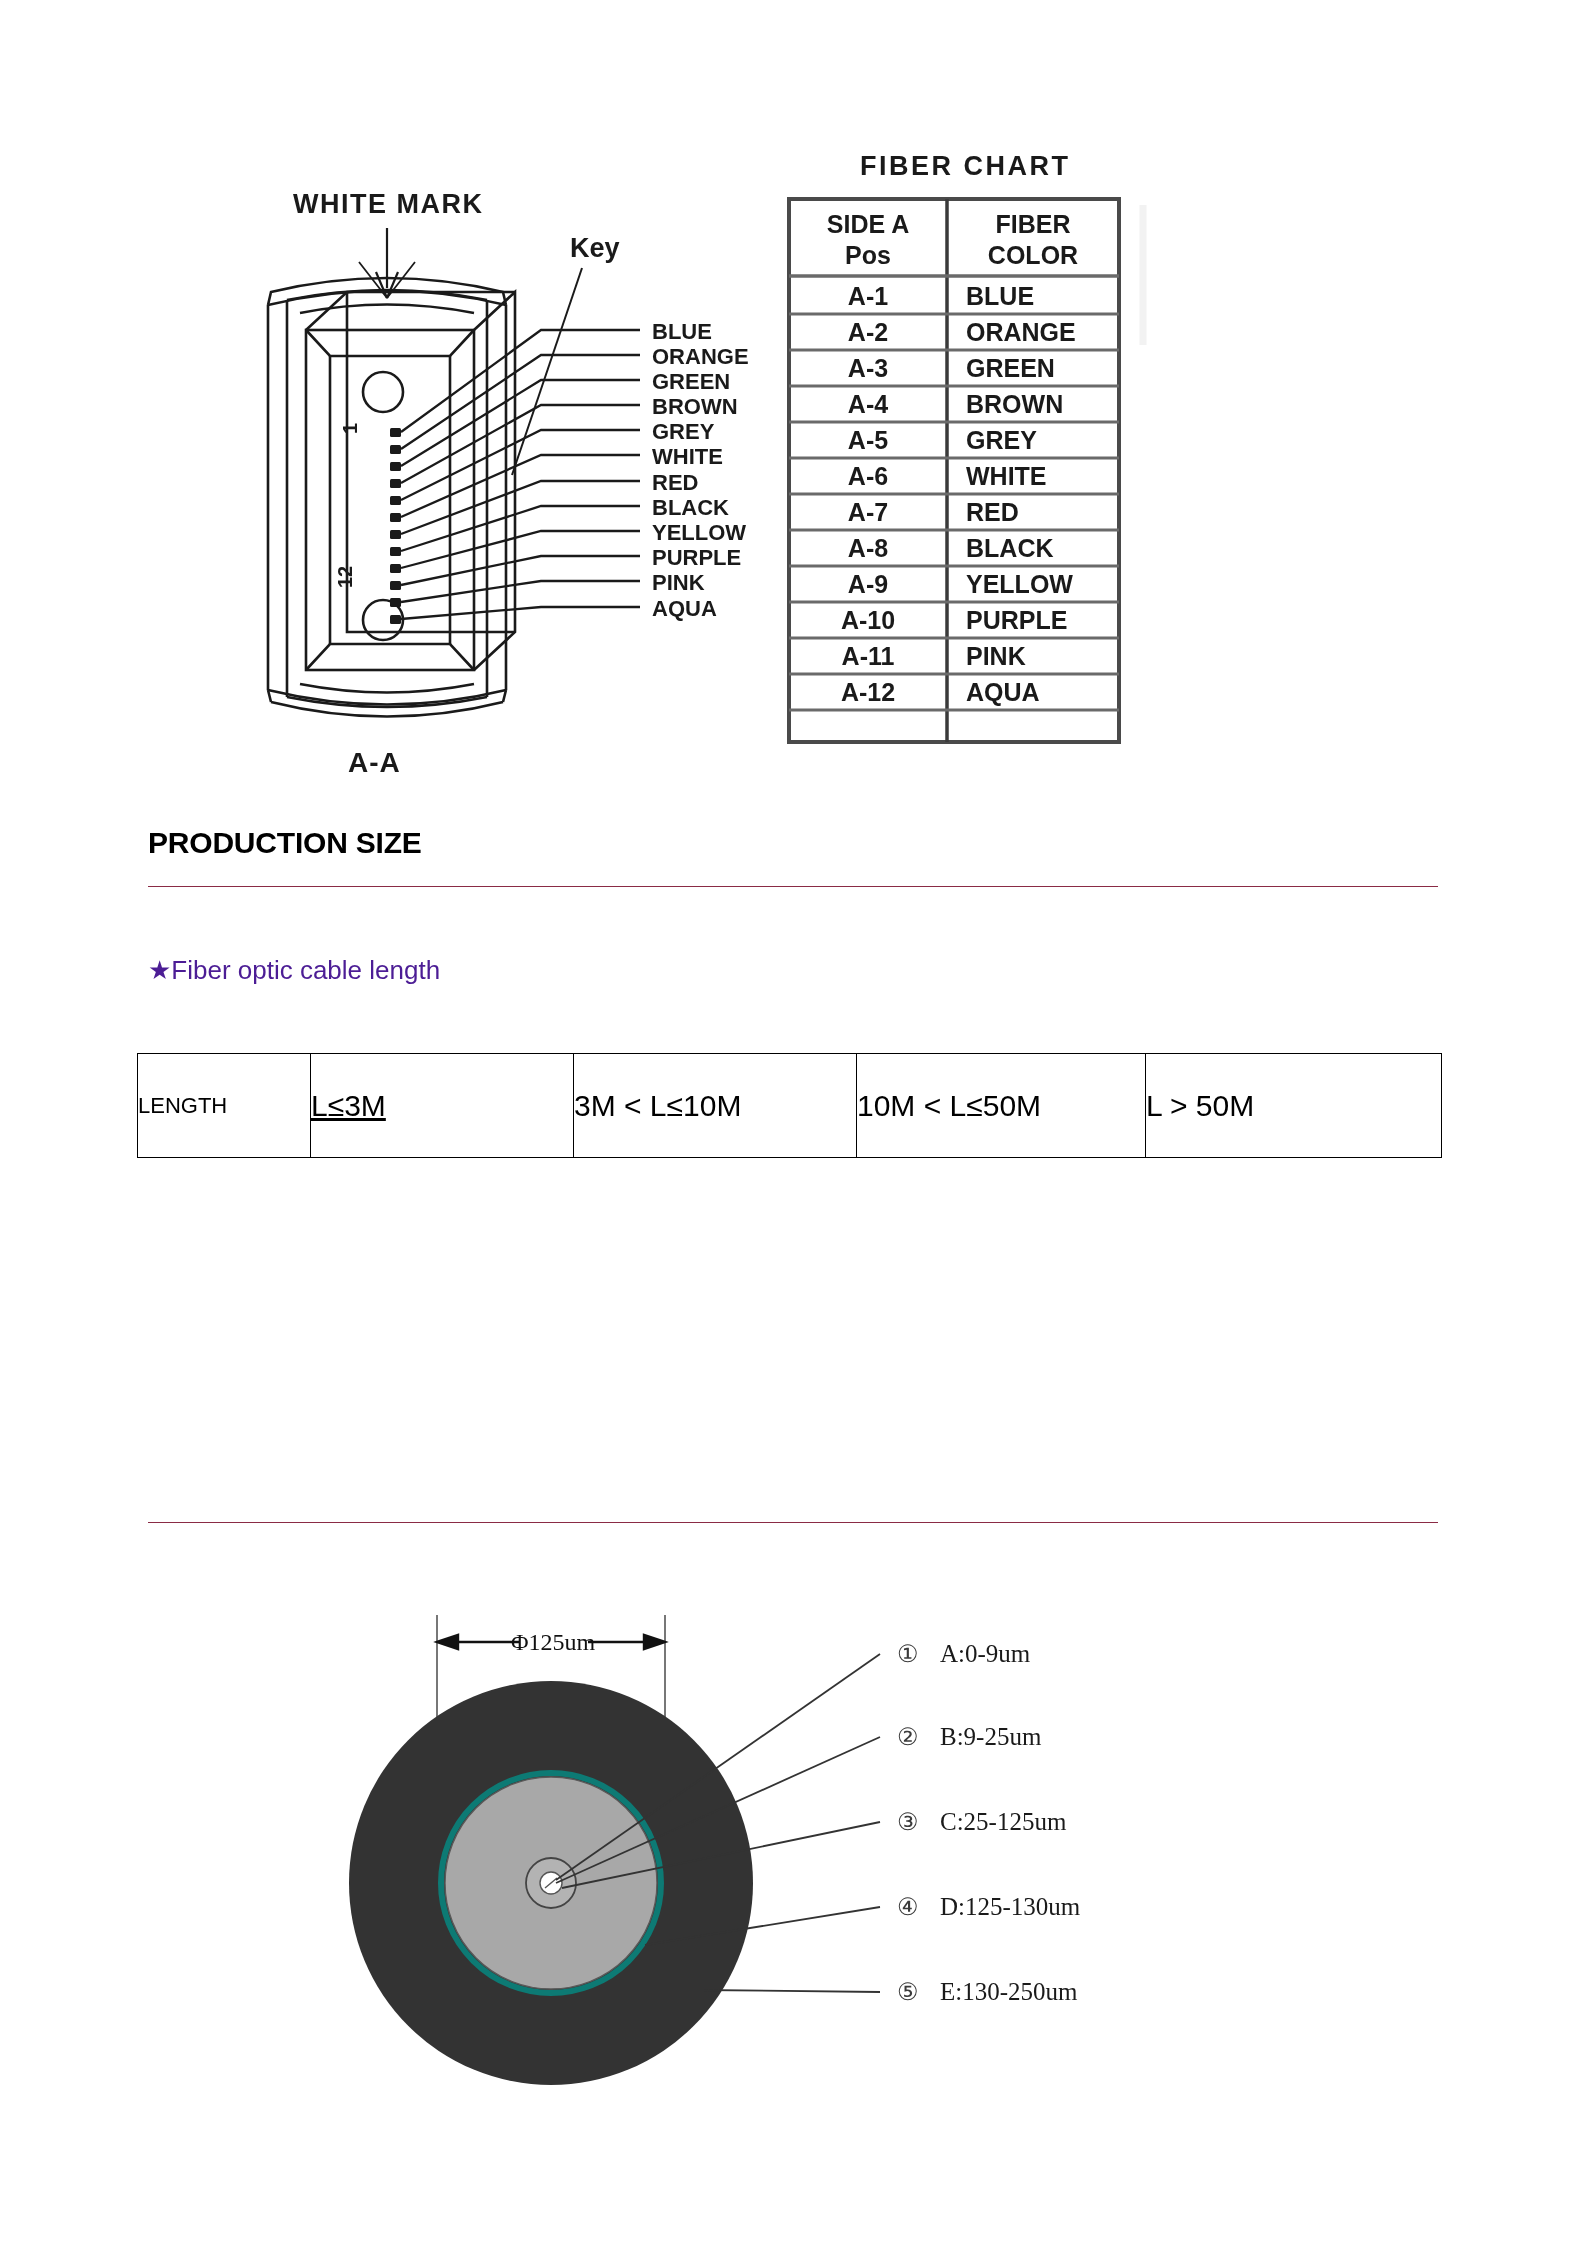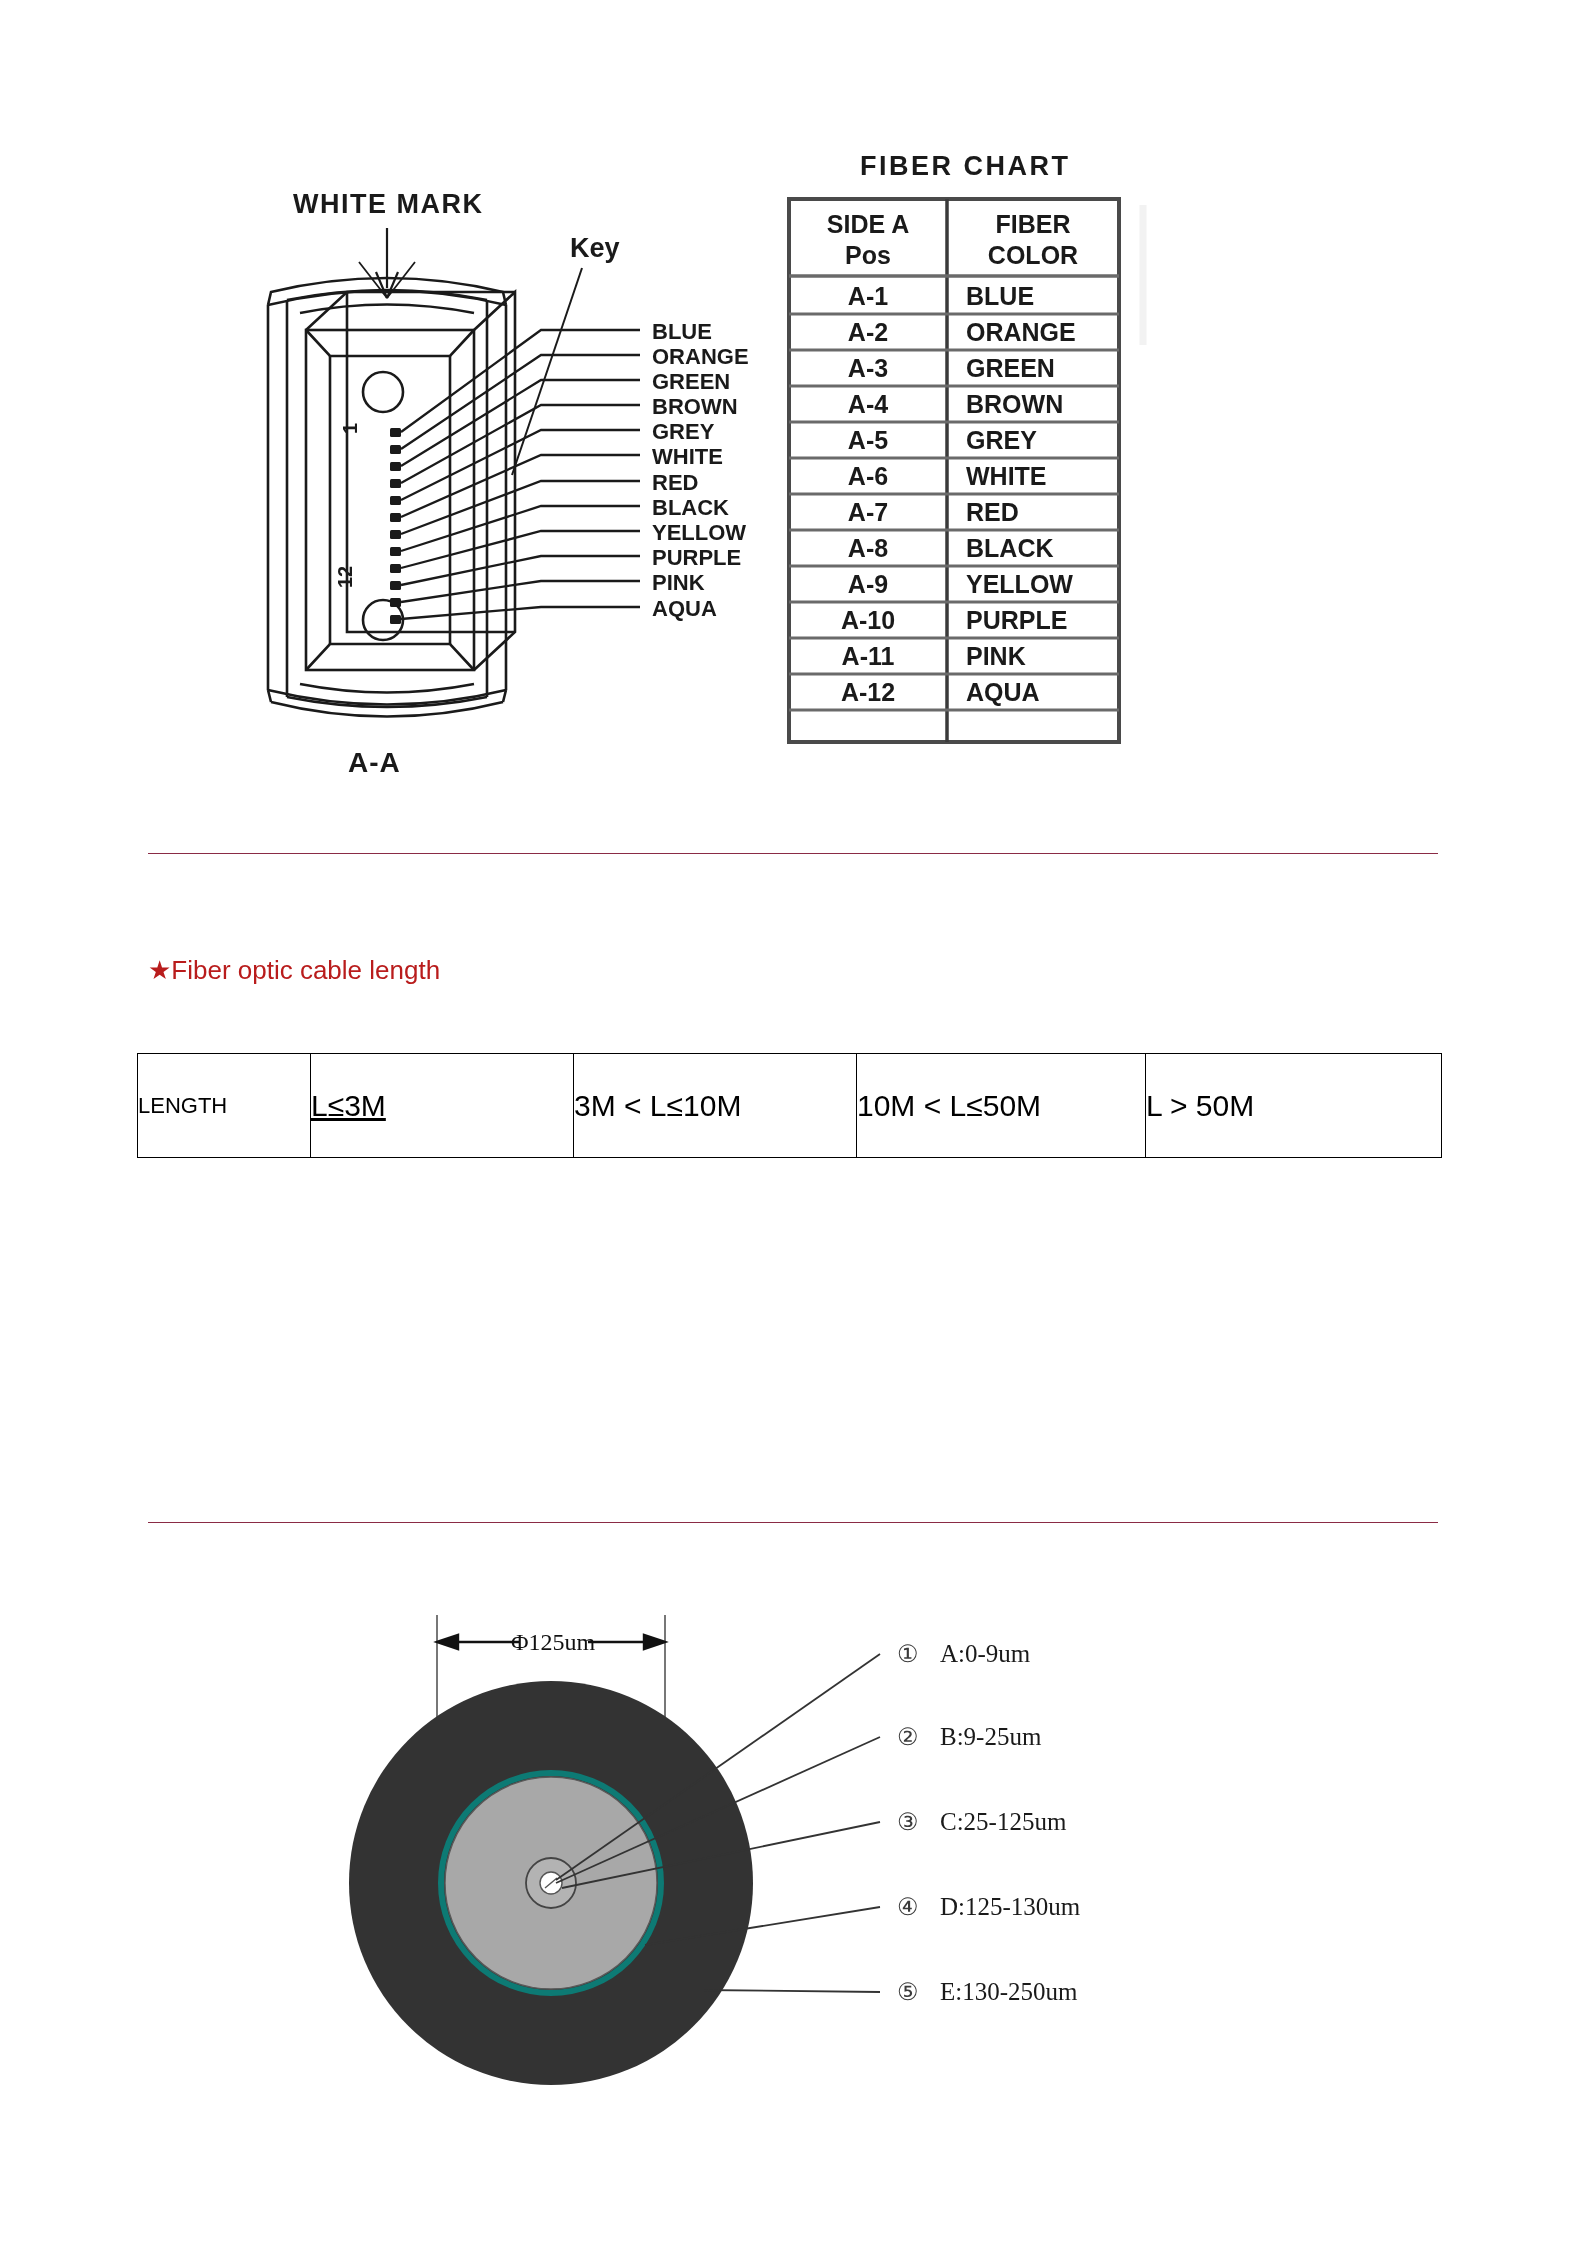"PRODUCTION SIZE" h2.section-title { html: none -> <h2>PRODUCTION SIZE</h2> }
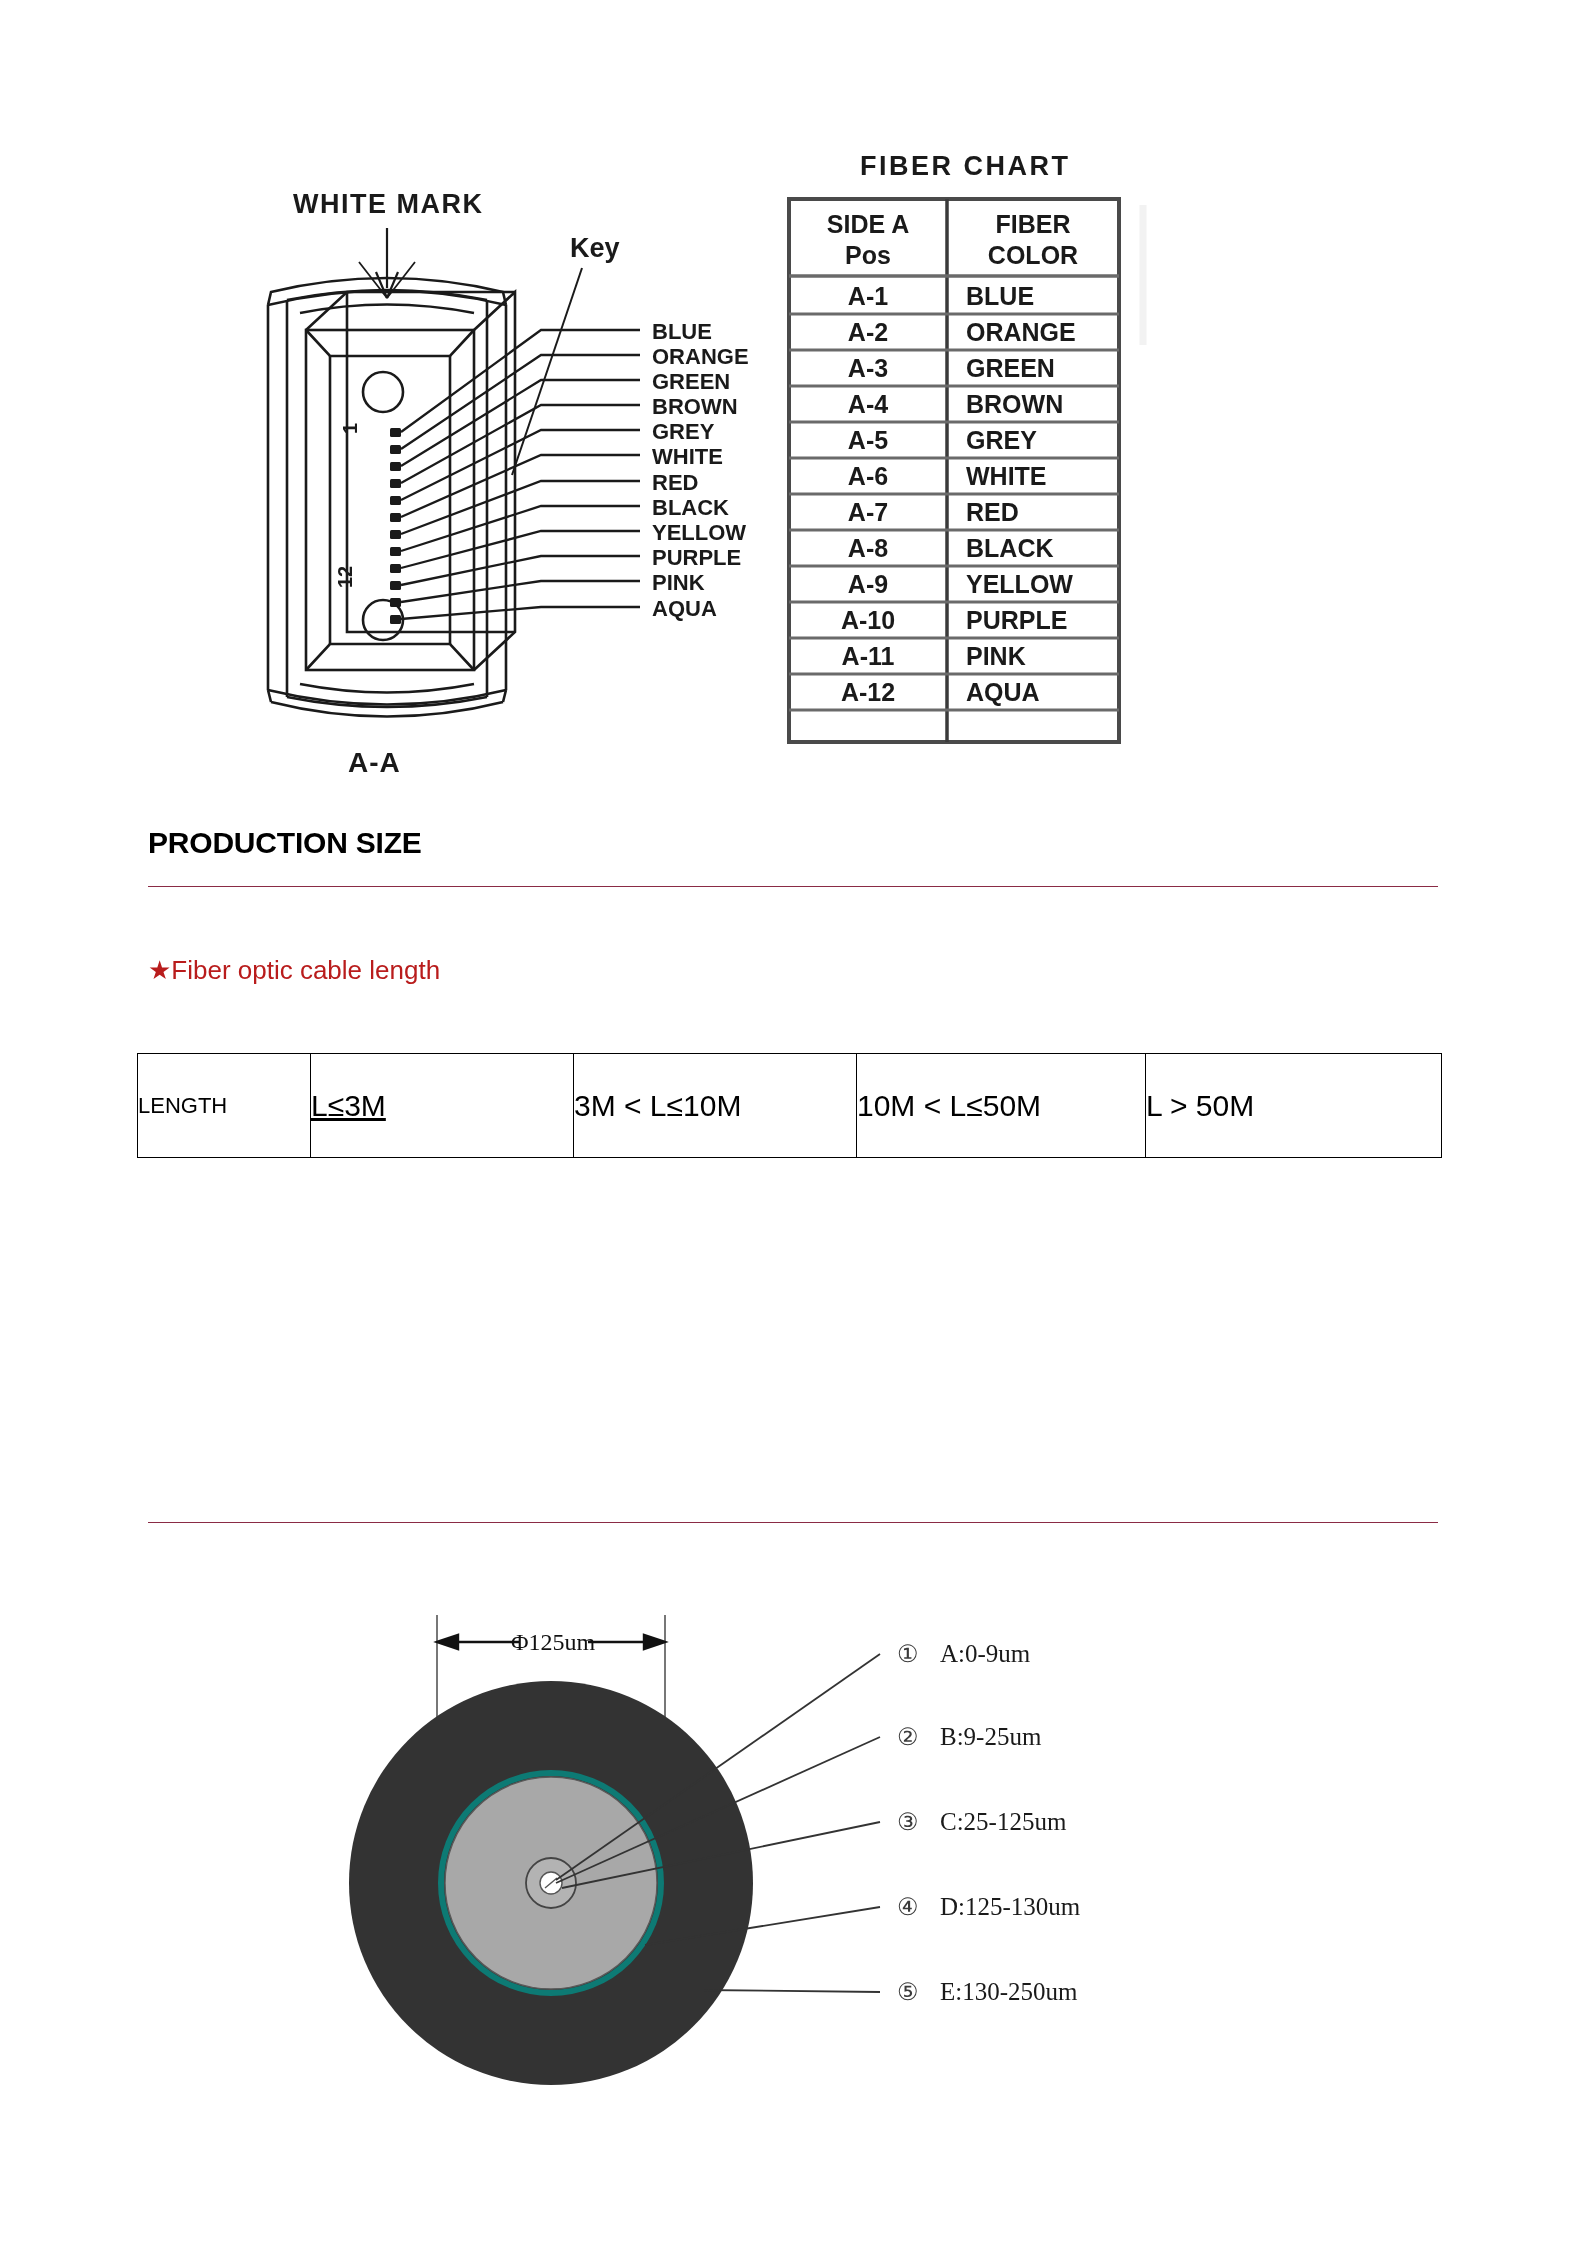"★Fiber optic cable length" .star-line { color: #b91c1c -> #4c1d95 }
